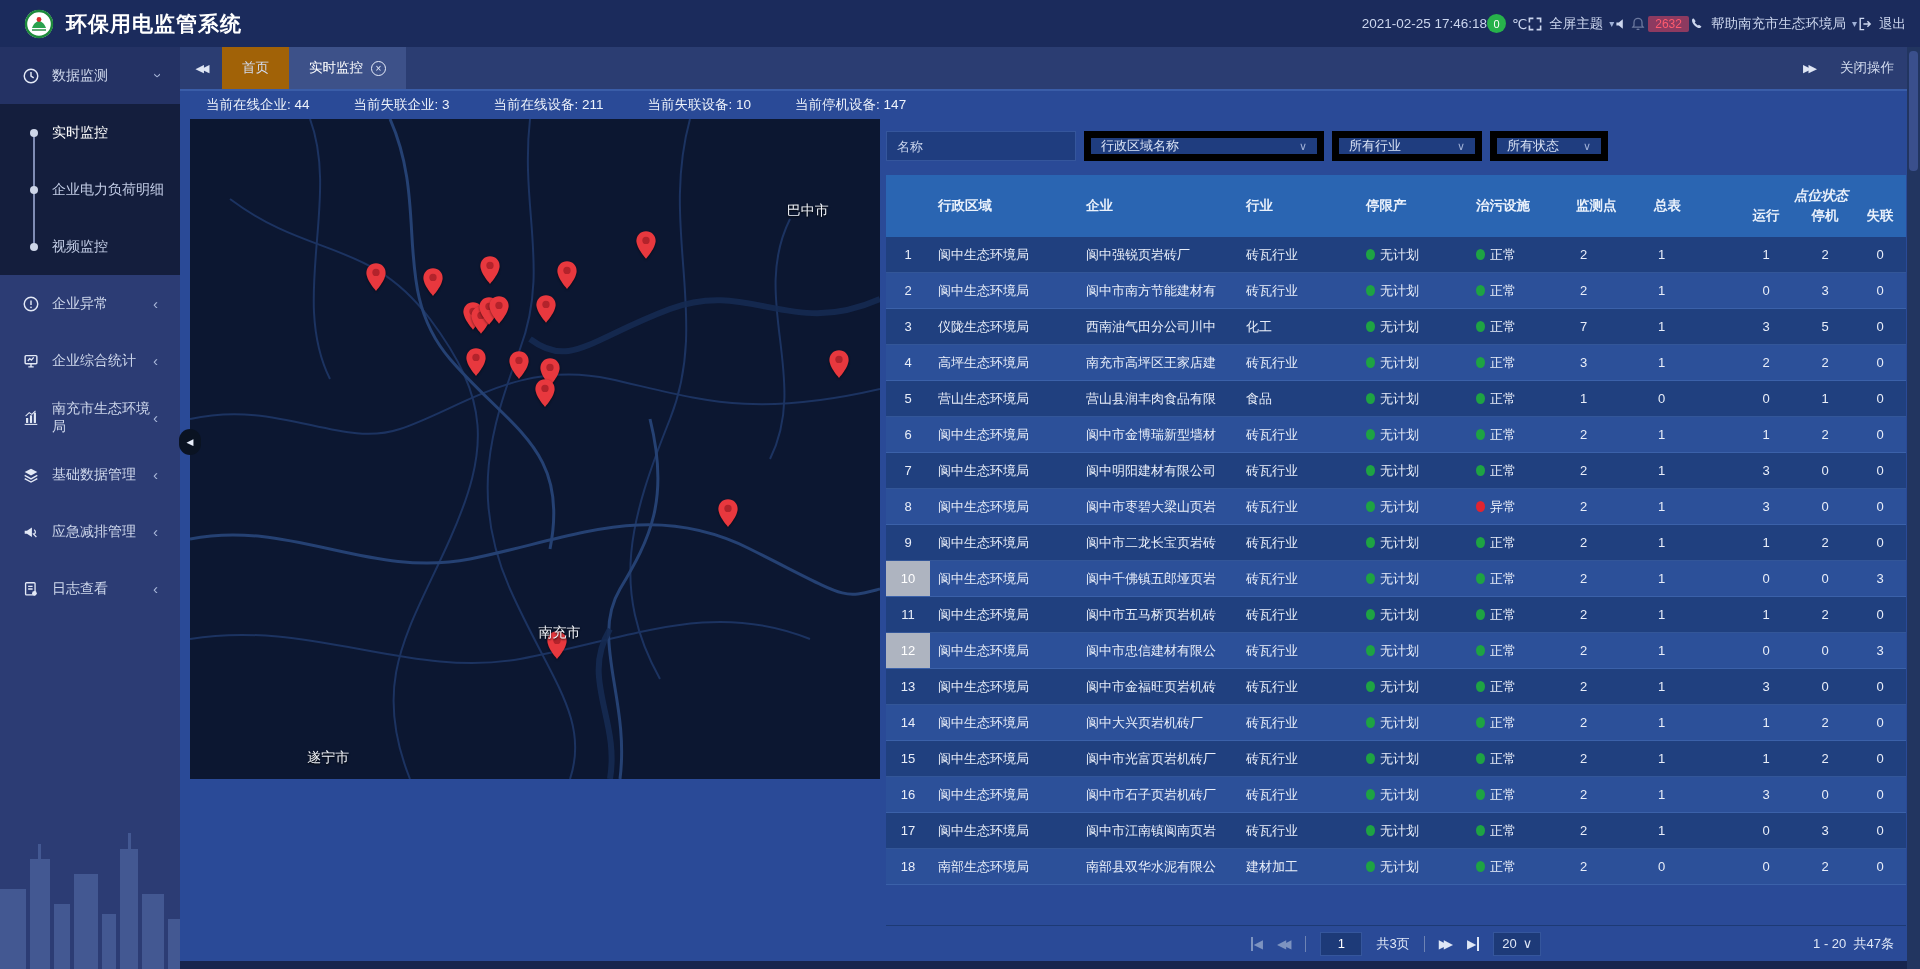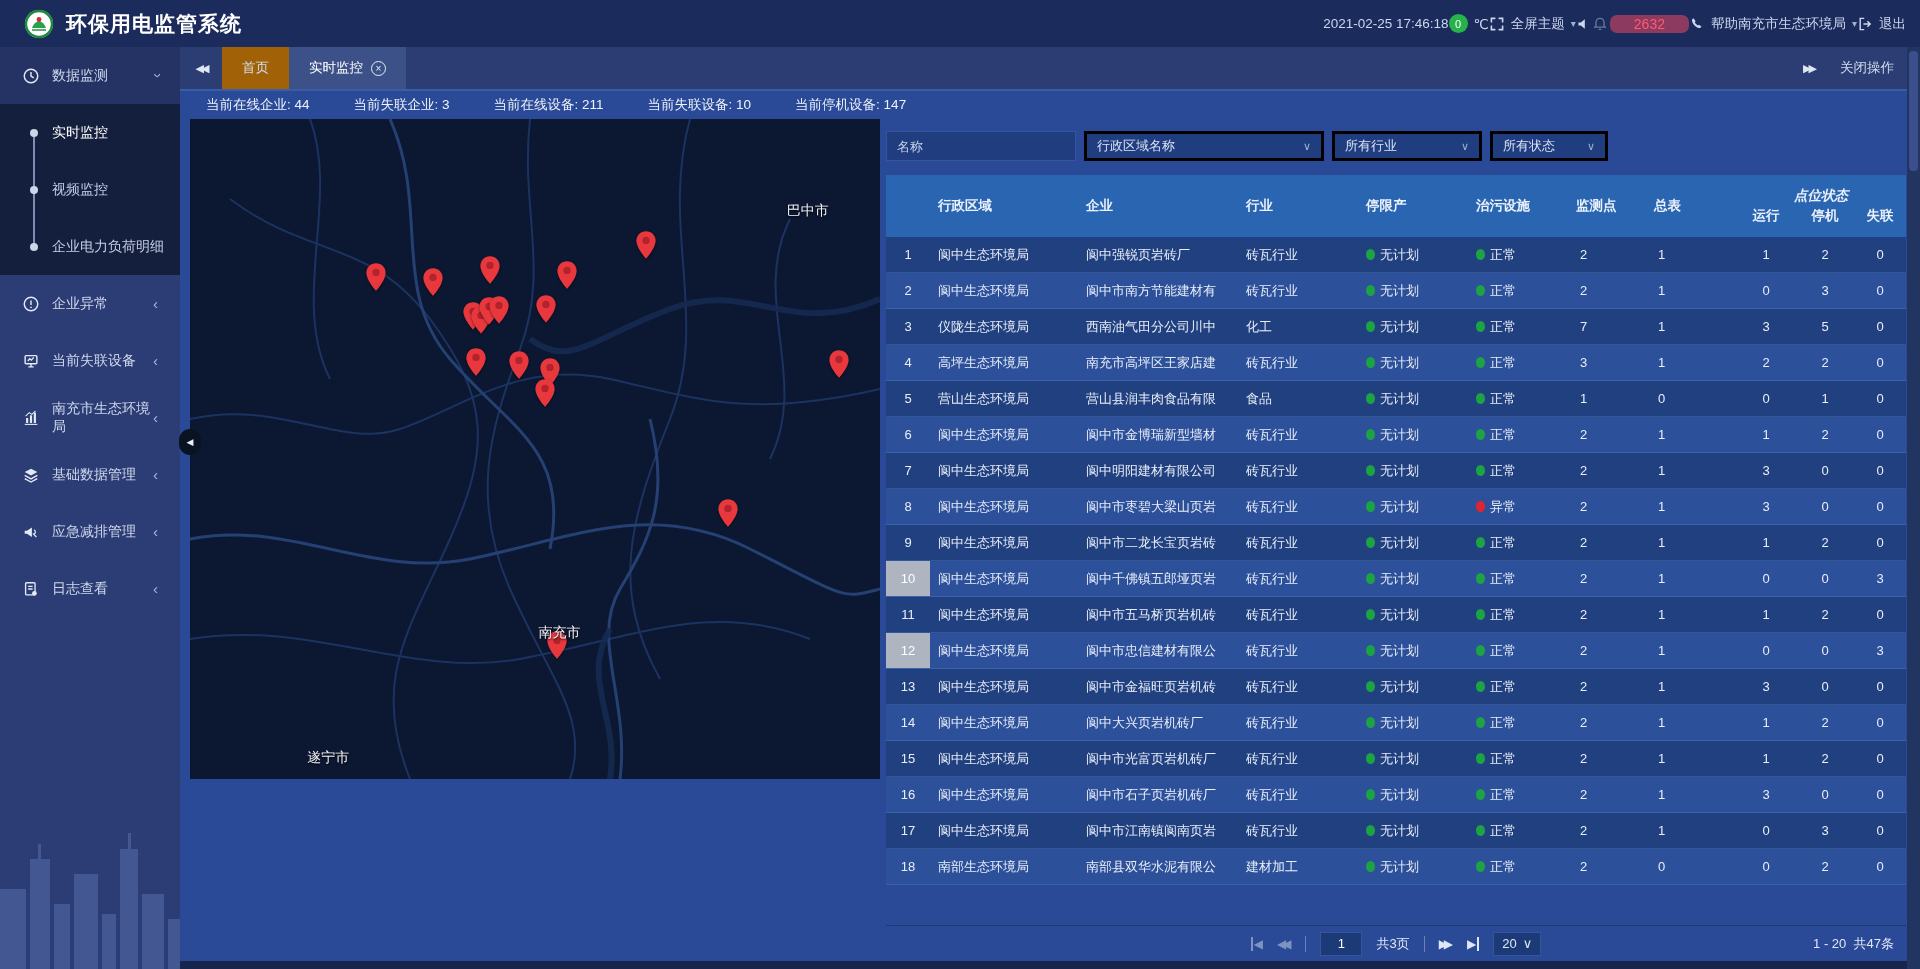"2632" .notif-badge { border-radius: 7px -> 2px; font-size: 14px -> 12px; padding: 1px 24px -> 1px 7px }
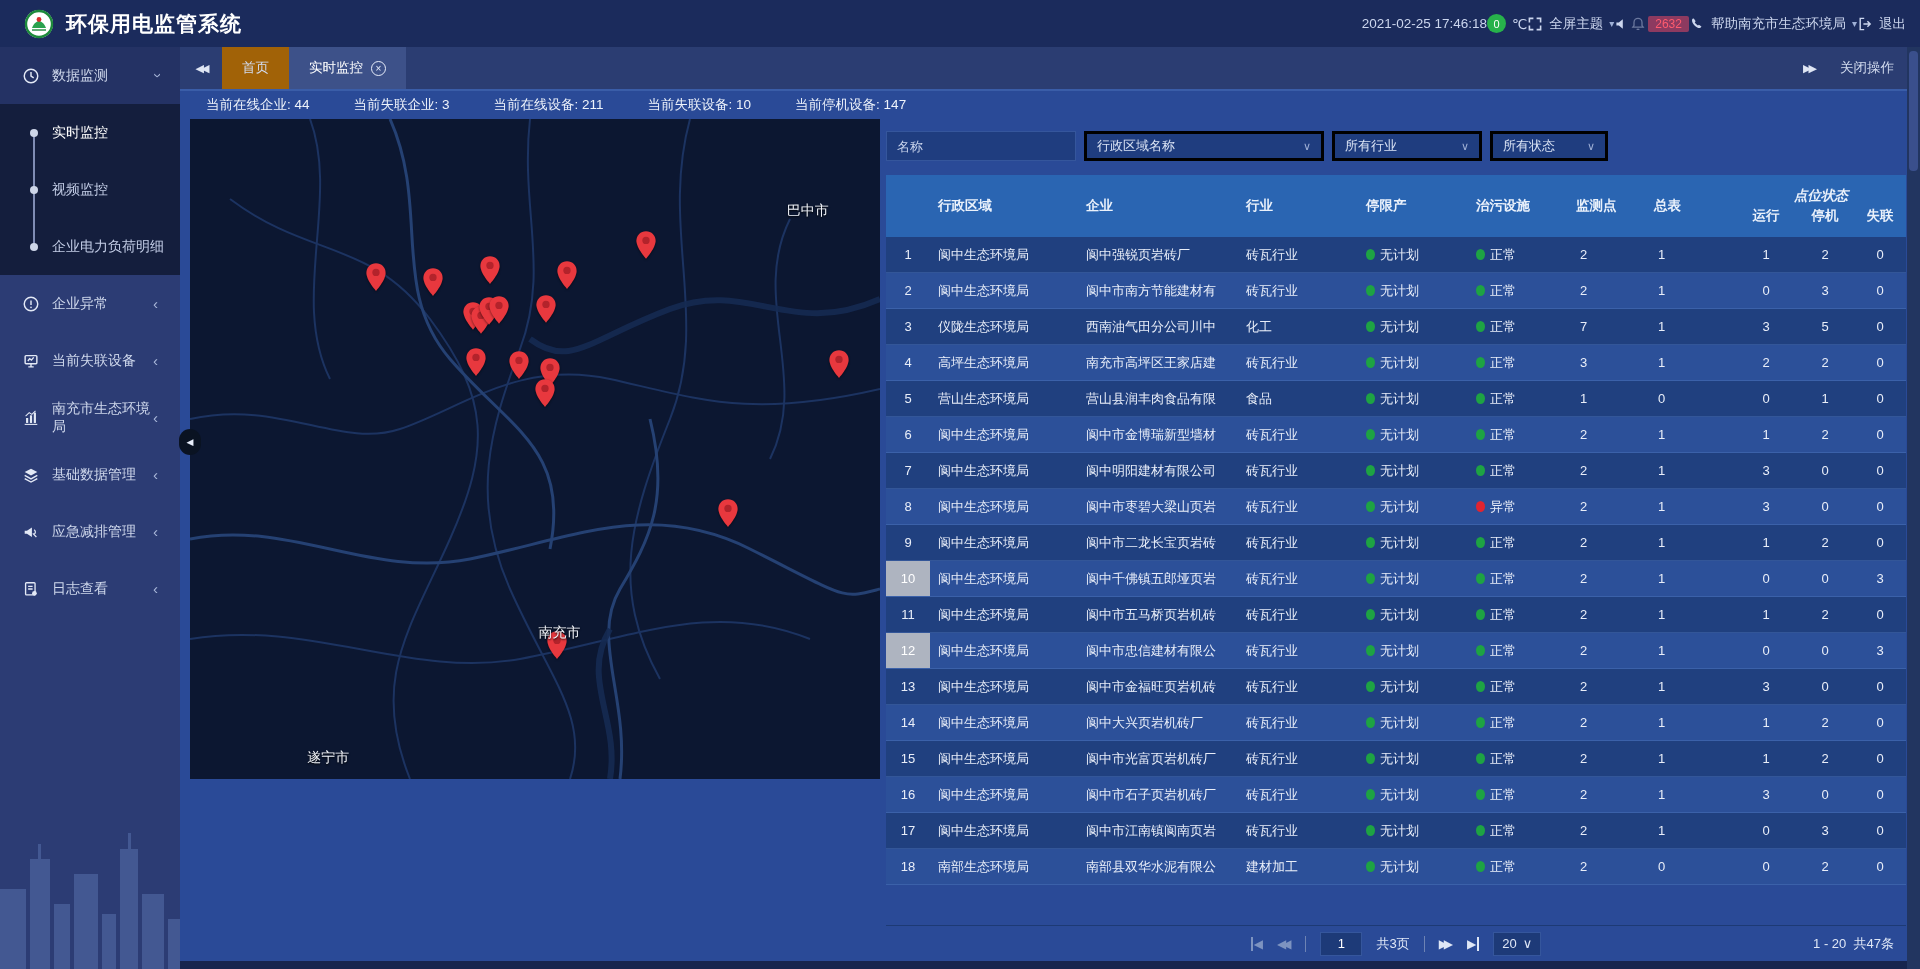"行政区域名称" .f-select { border: 3px solid #000000 -> 7px solid #000000 }
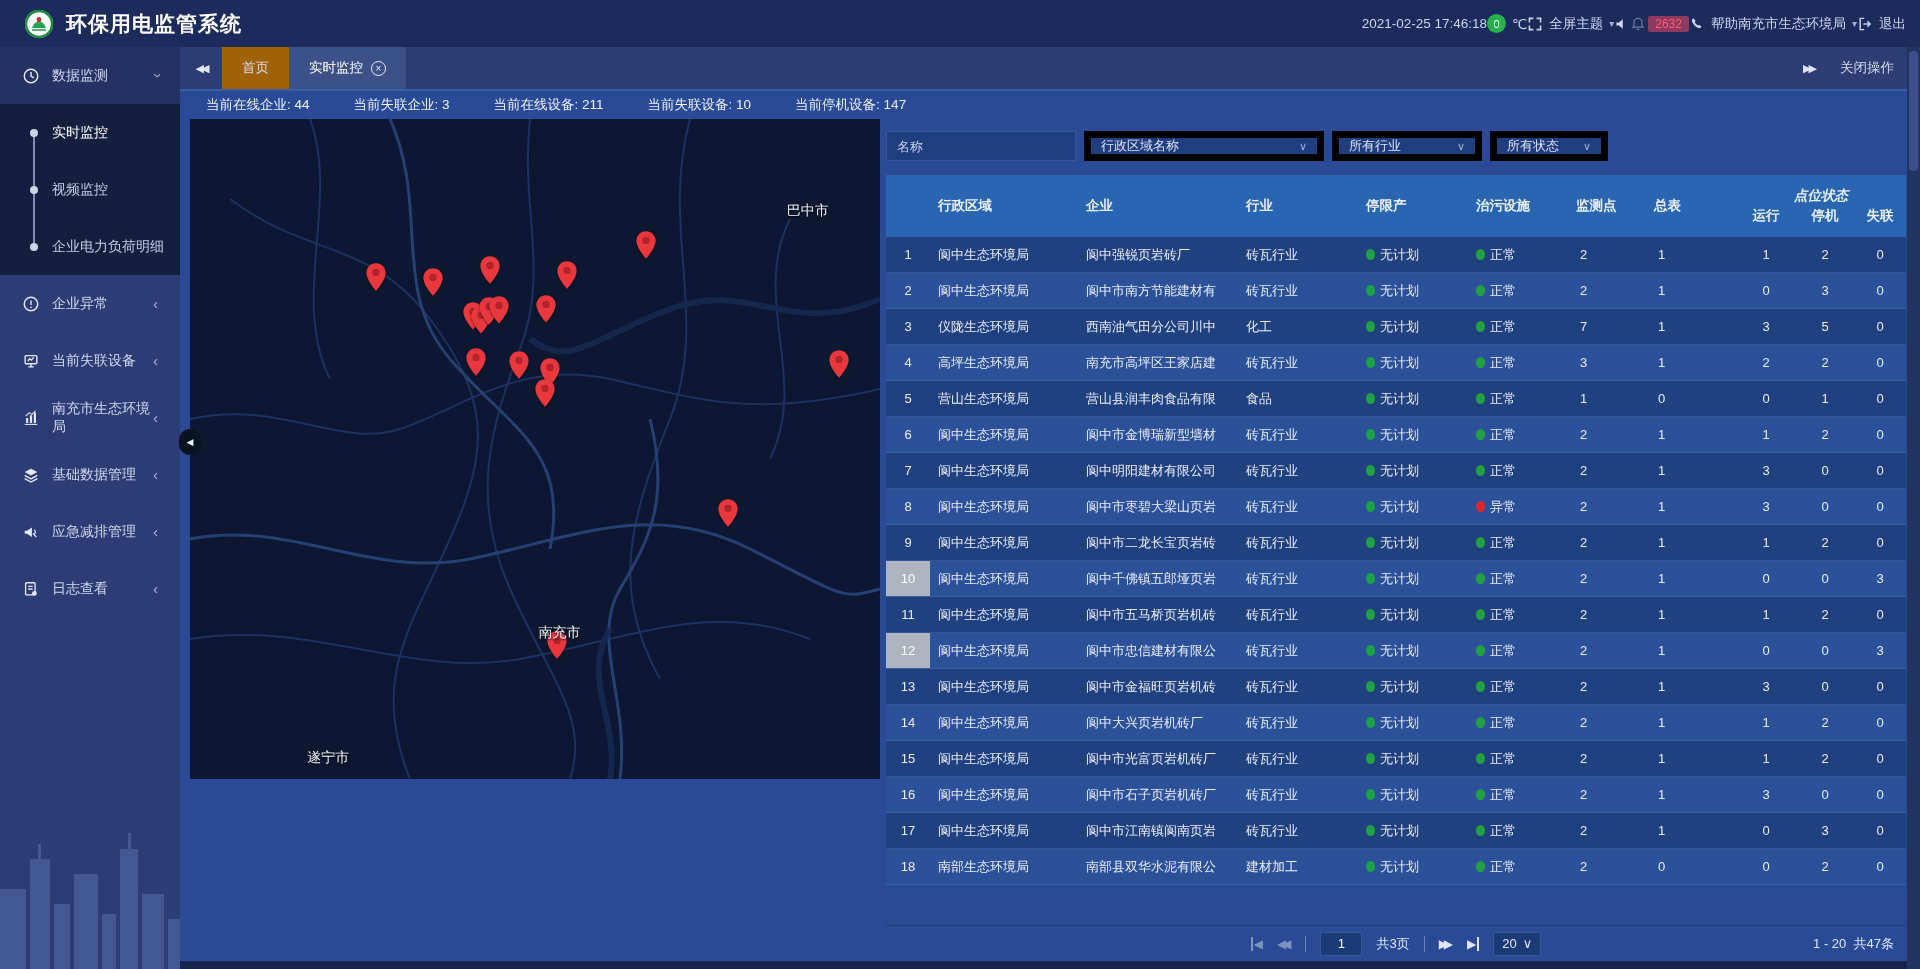"视频监控" div.sub-item { order: before "企业电力负荷明细" -> after "企业电力负荷明细" }
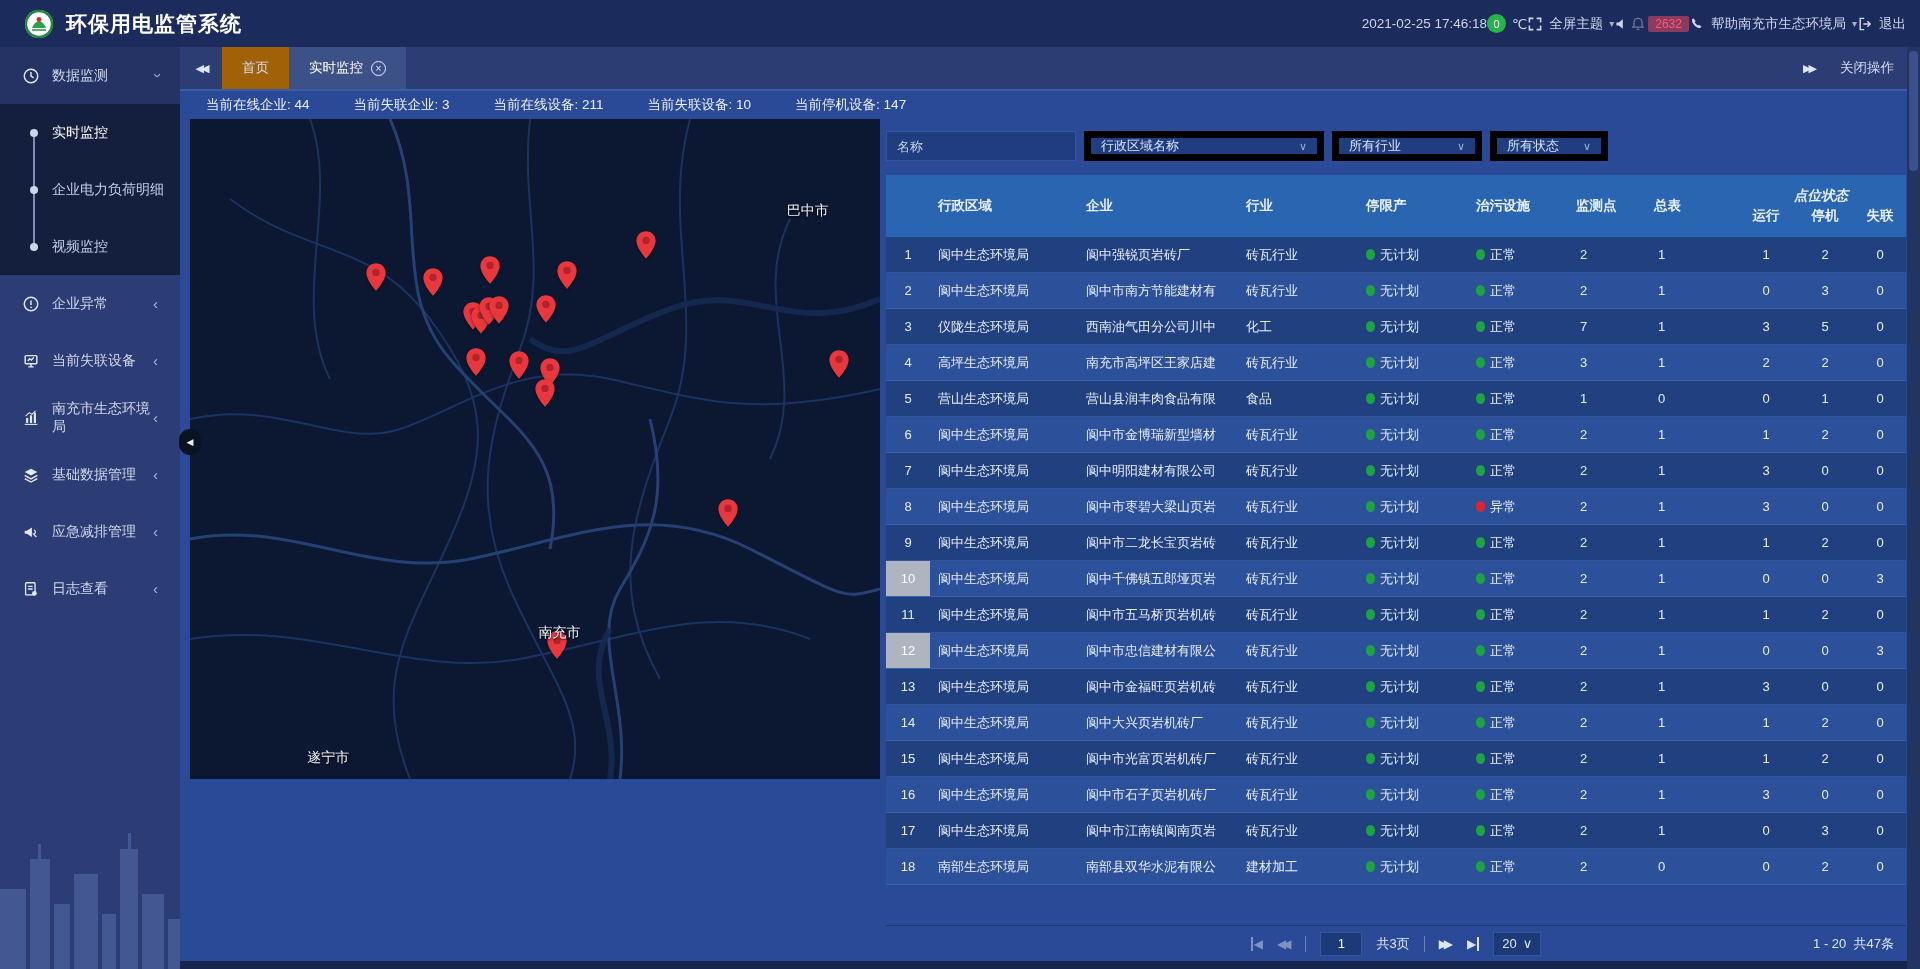"当前失联设备" span.glabel { text: 当前失联设备 -> 企业综合统计 }
